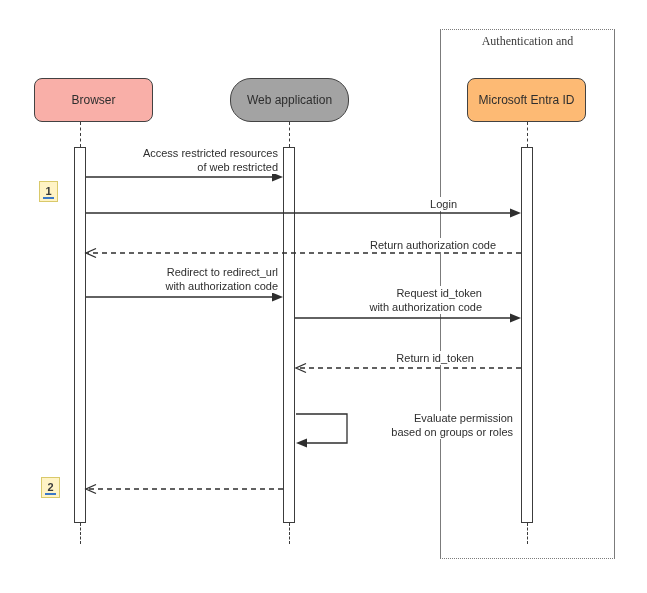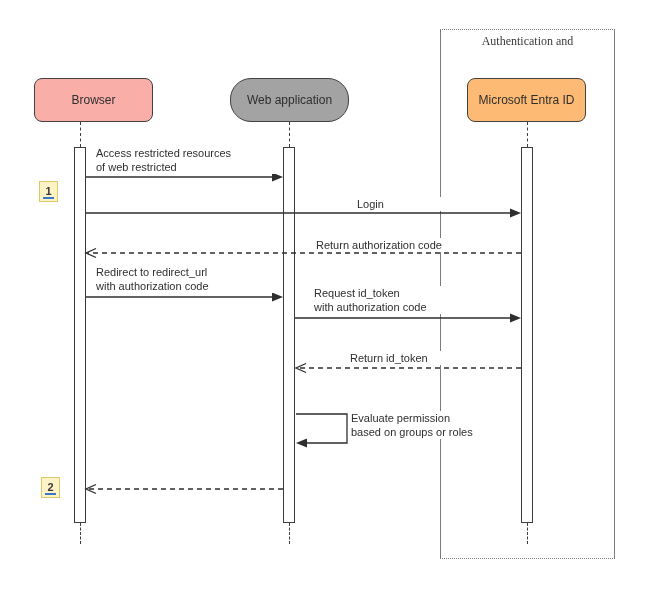"Access restricted resources" .msg { text-align: left -> right }
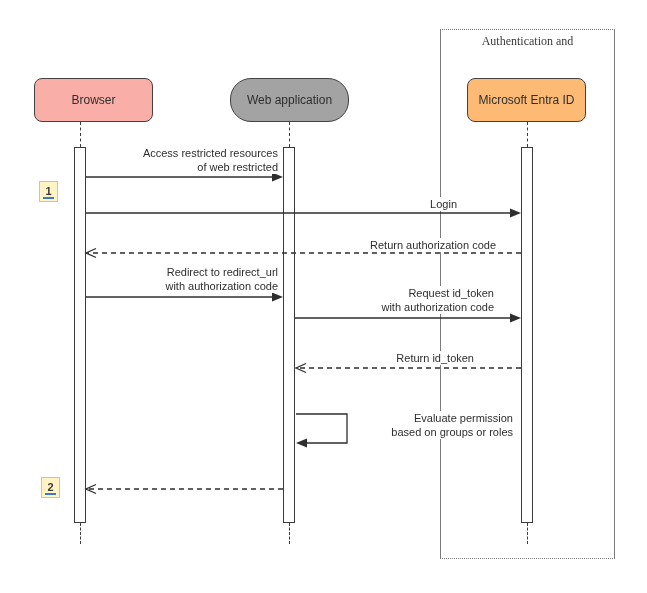"Request id_token" div.msg { left: 312px -> 300px }
